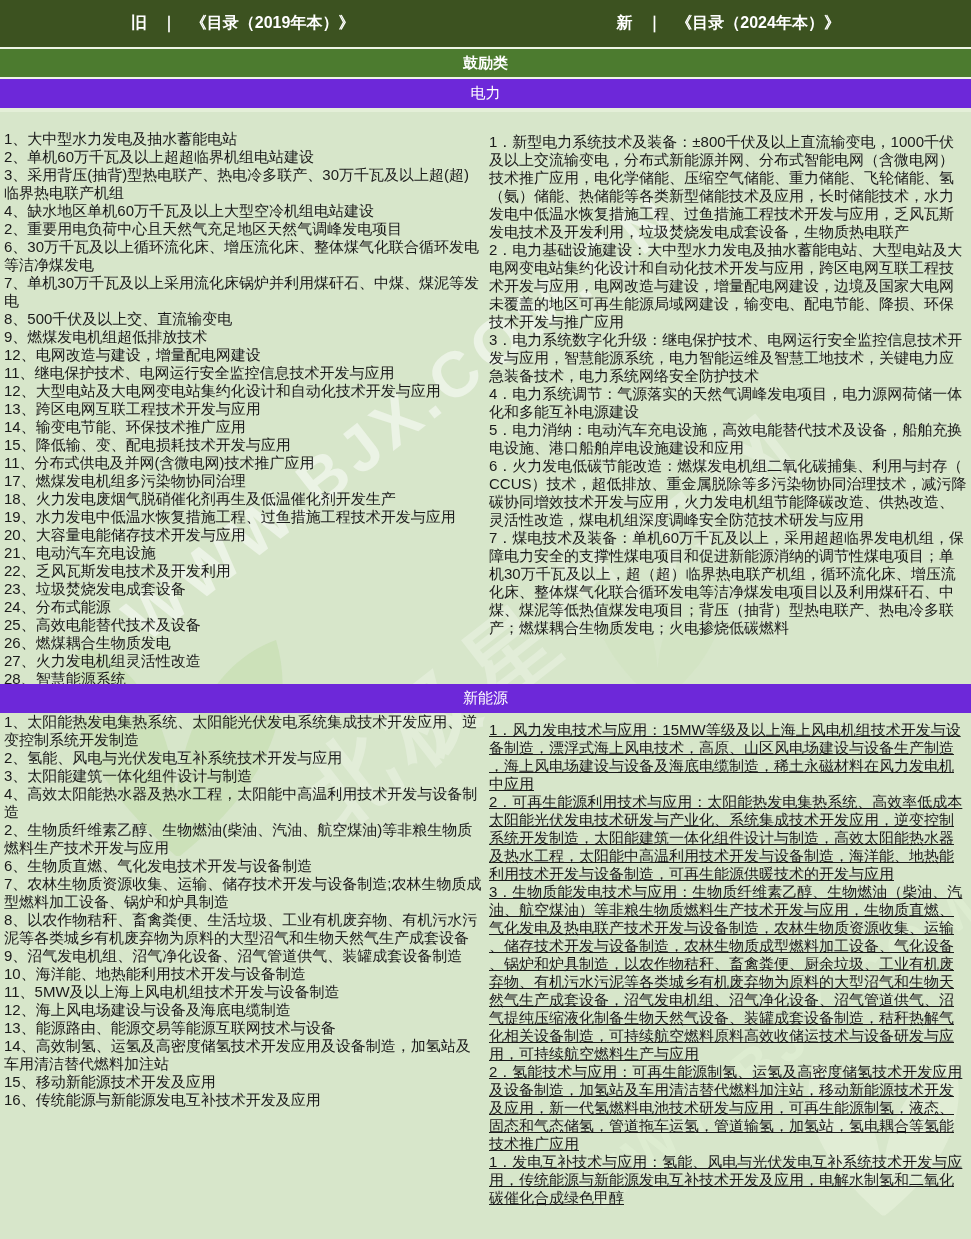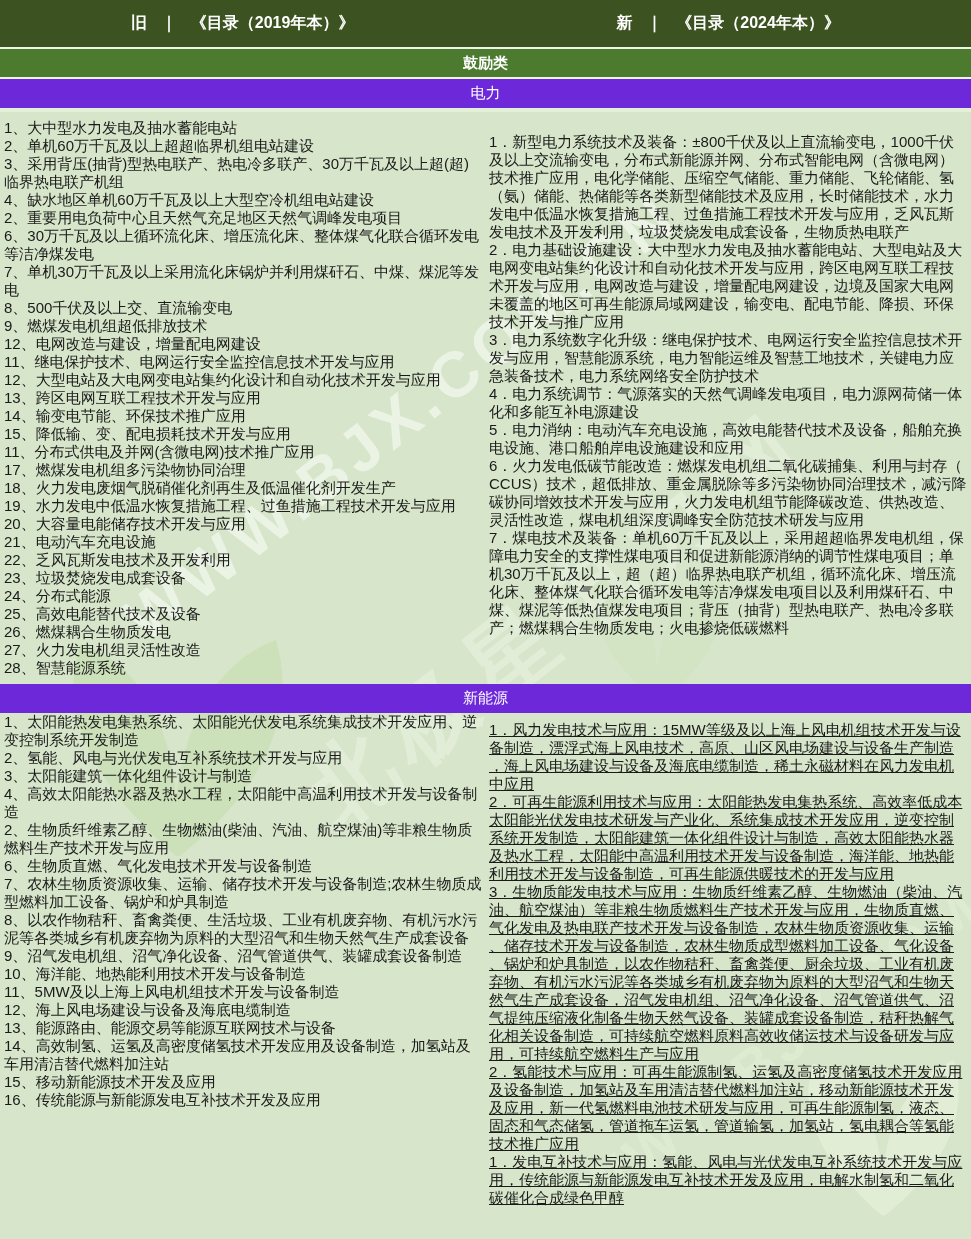"1、大中型水力发电及抽水蓄能电站" .col.old-power { padding-top: 7px -> 18px }
